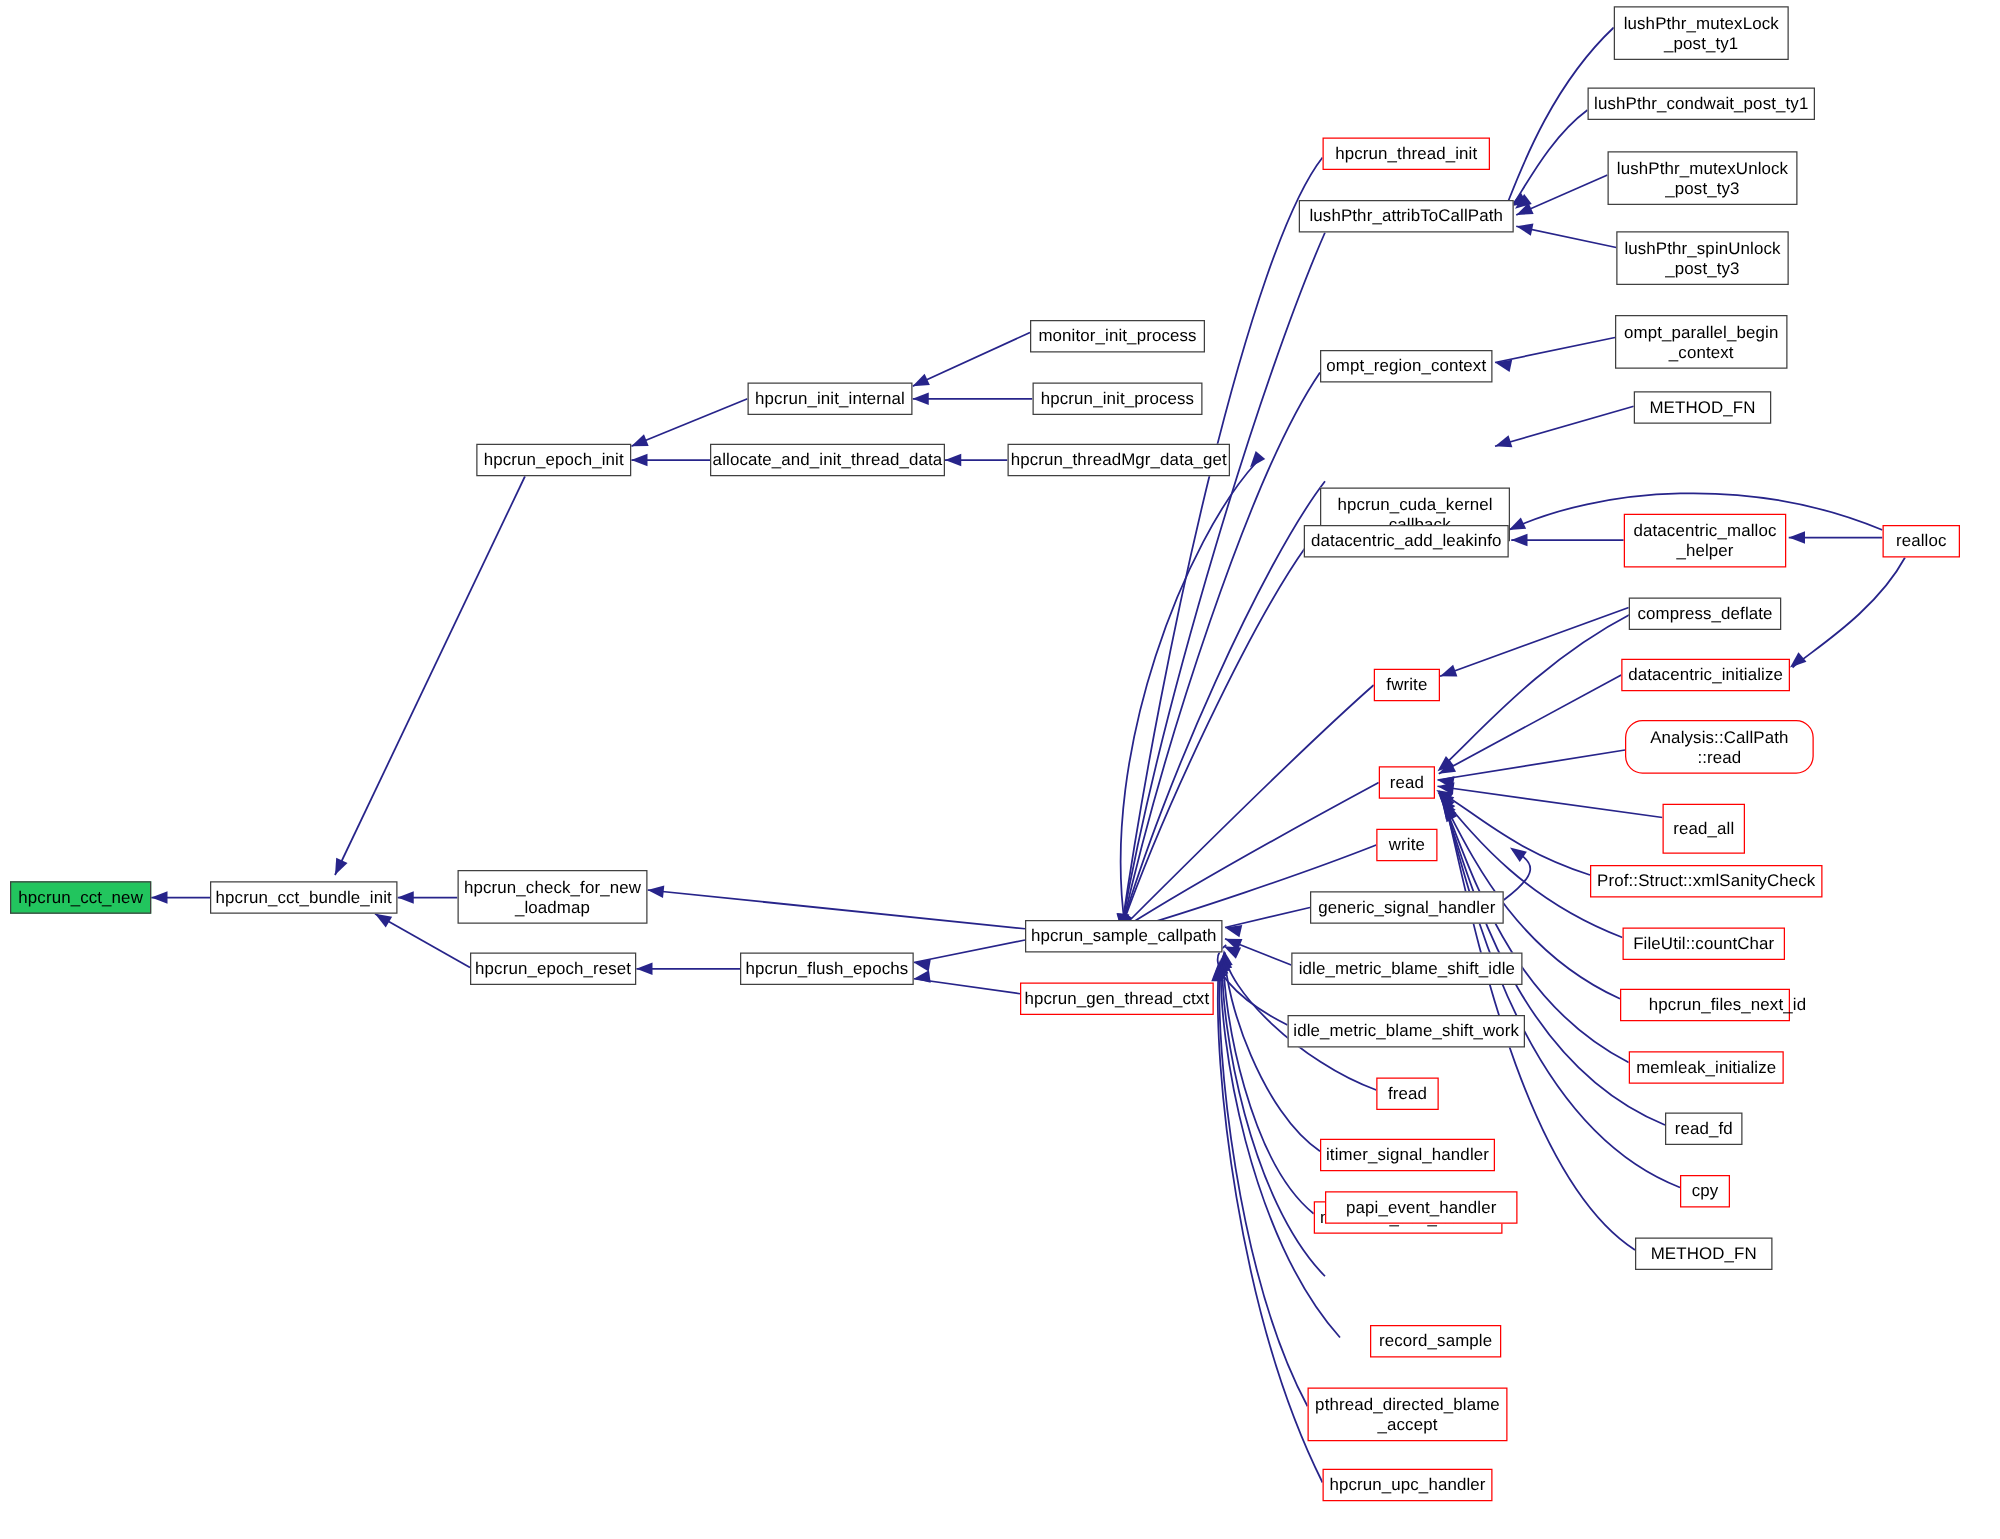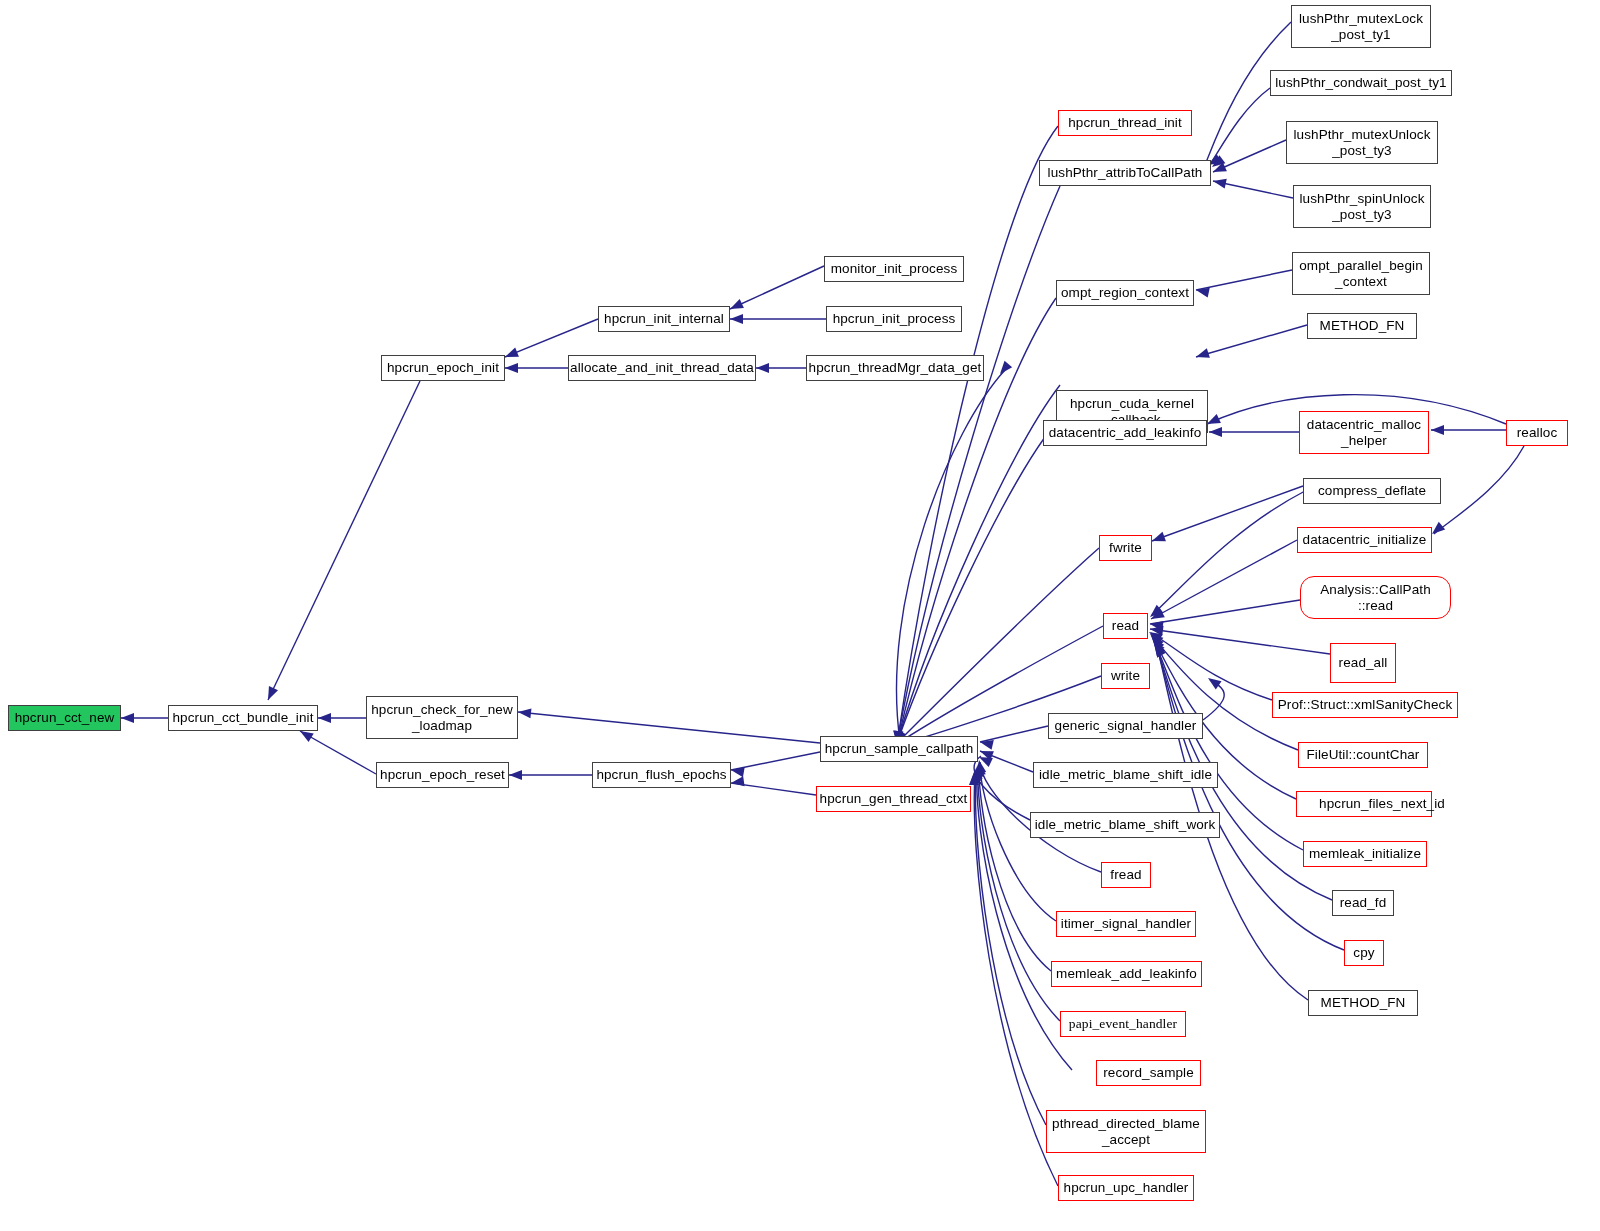"compress_deflate" div.node { width: 138px -> 122px }
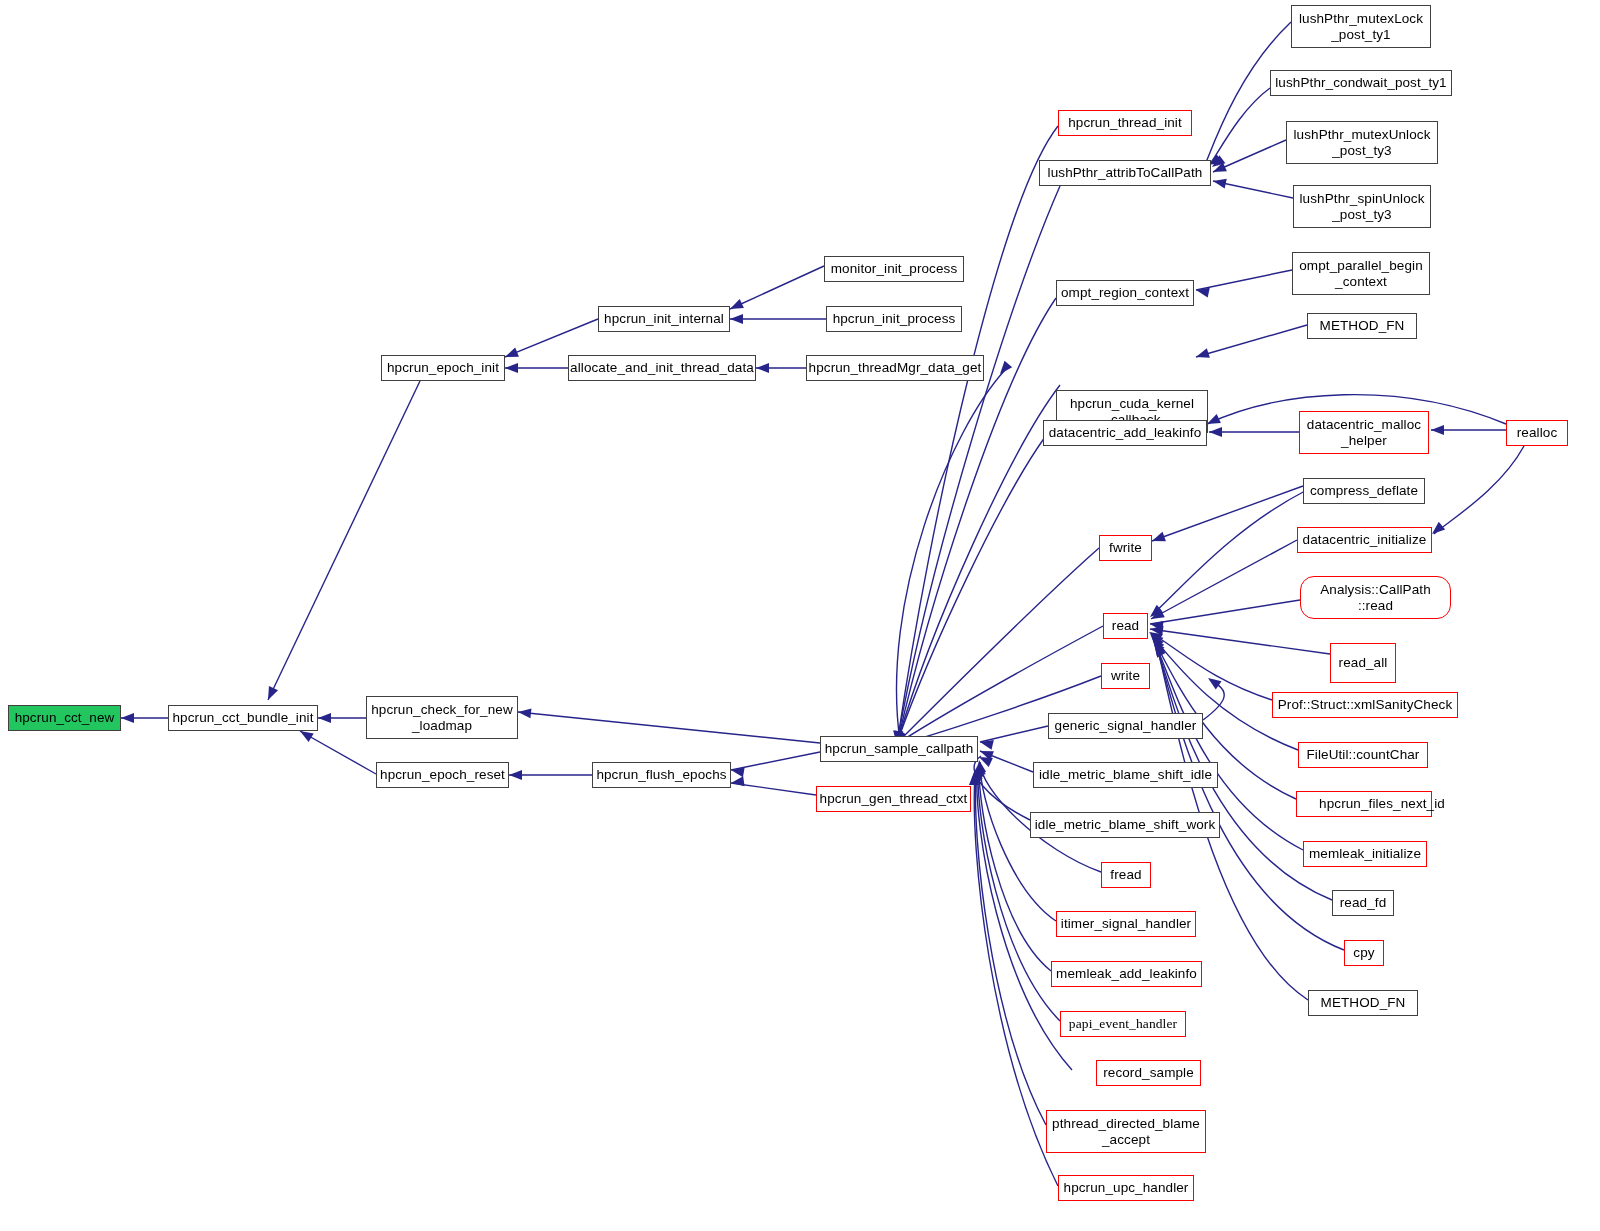"papi_event_handler" div.node { font-family: Liberation Serif, serif -> none; top: 1011px -> 953px; width: 126px -> 154px }
